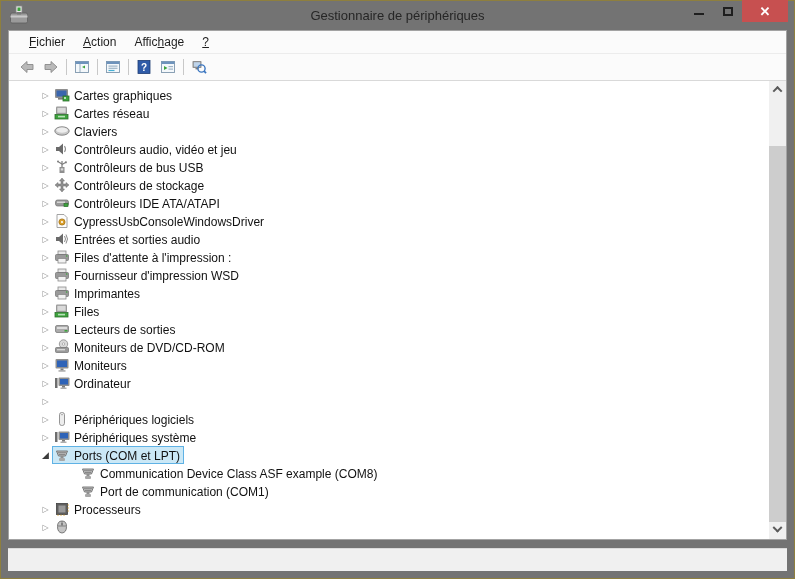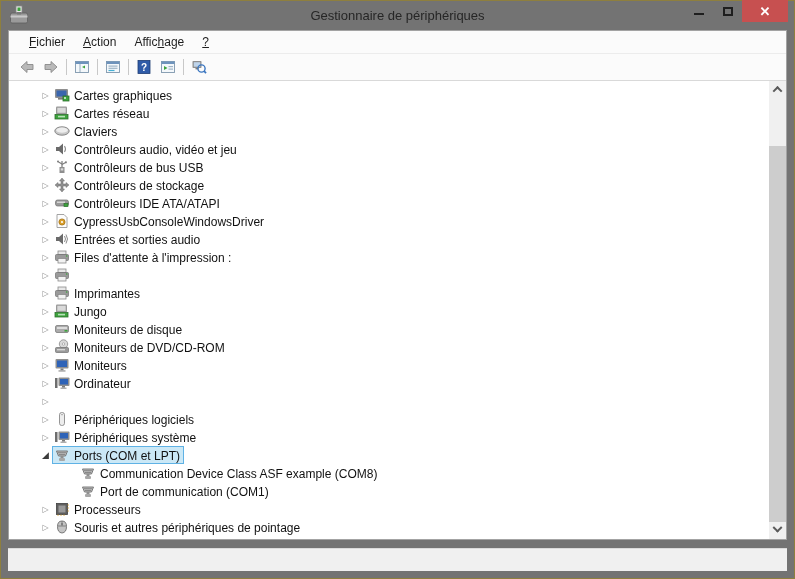"Fournisseur d'impression WSD" span.tlabel { html: none -> <span>Fournisseur d'impression WSD</span> }
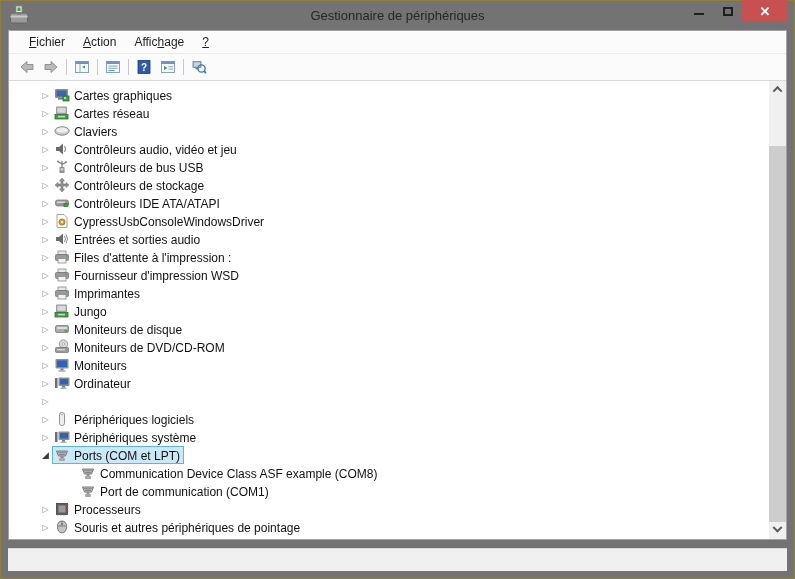"Jungo" span.tlabel { text: Jungo -> Files }
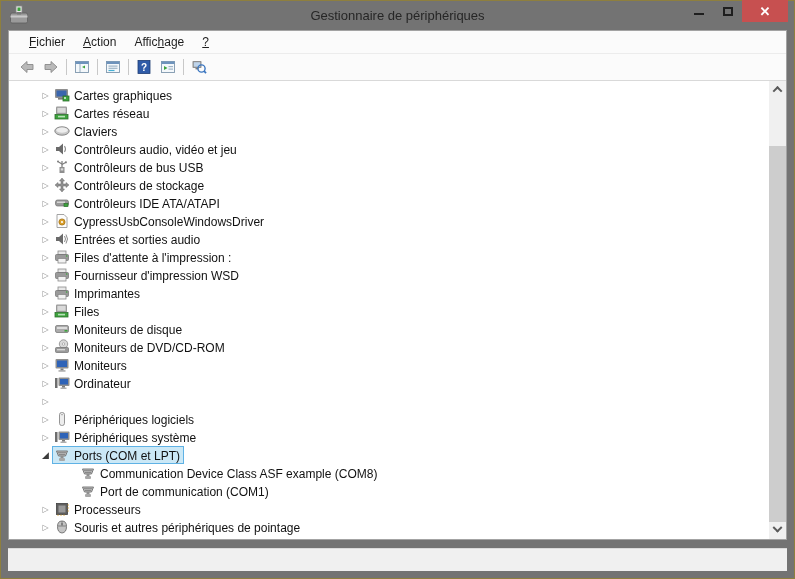"Moniteurs de disque" span.tlabel { text: Moniteurs de disque -> Lecteurs de sorties }
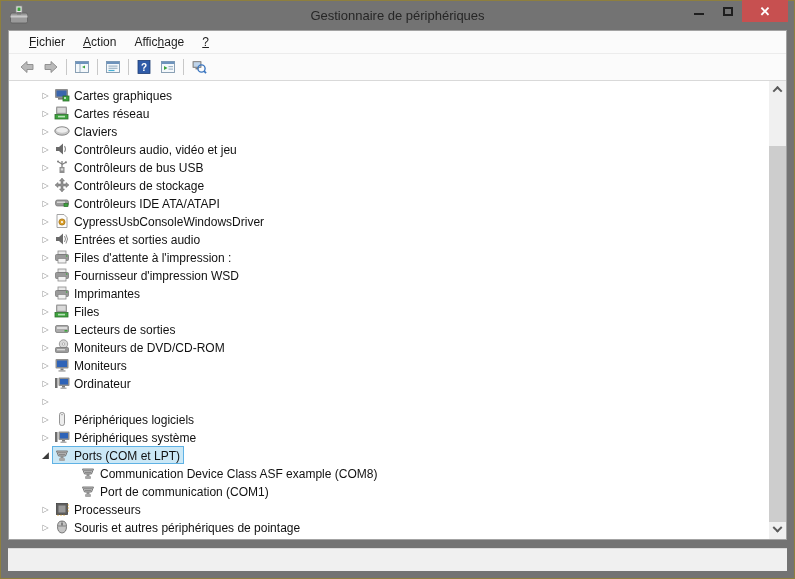"Souris et autres périphériques de" span.tlabel { html: <span>Souris et autres périphériques de pointage</span> -> none }
